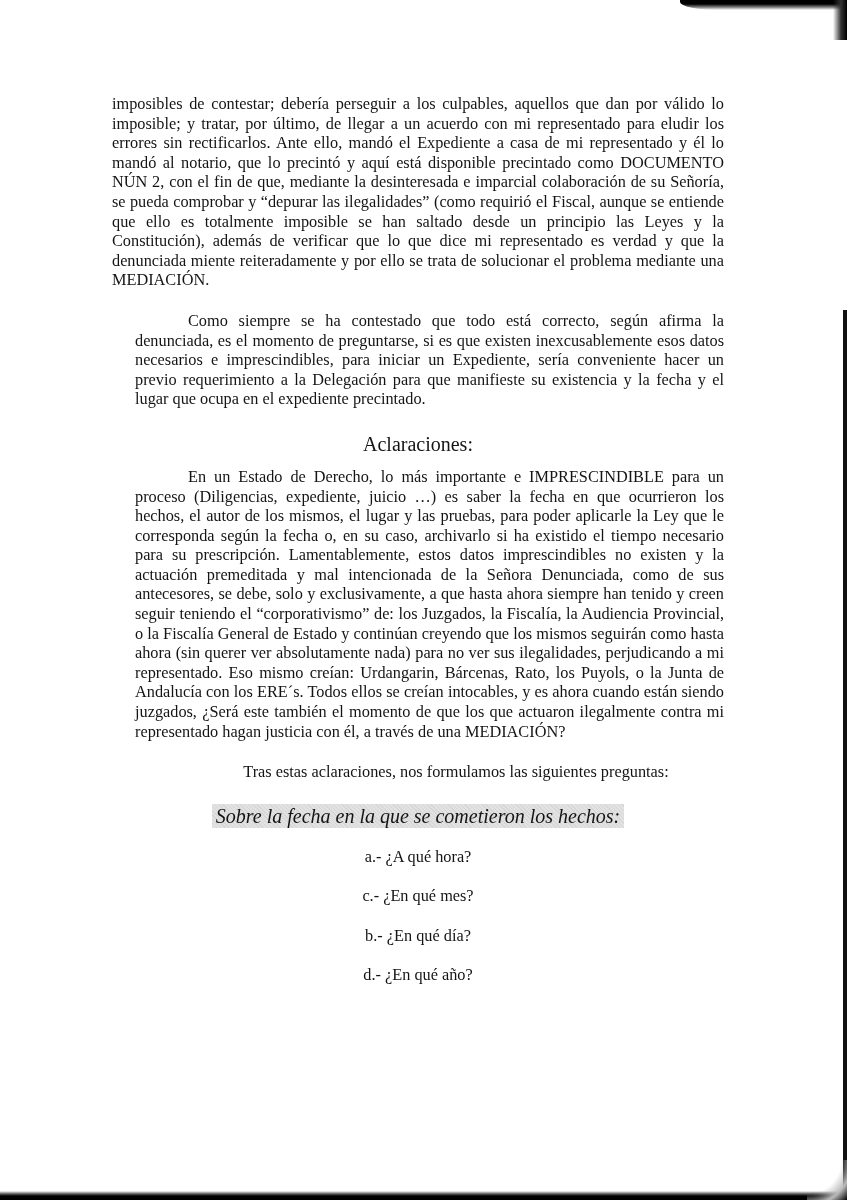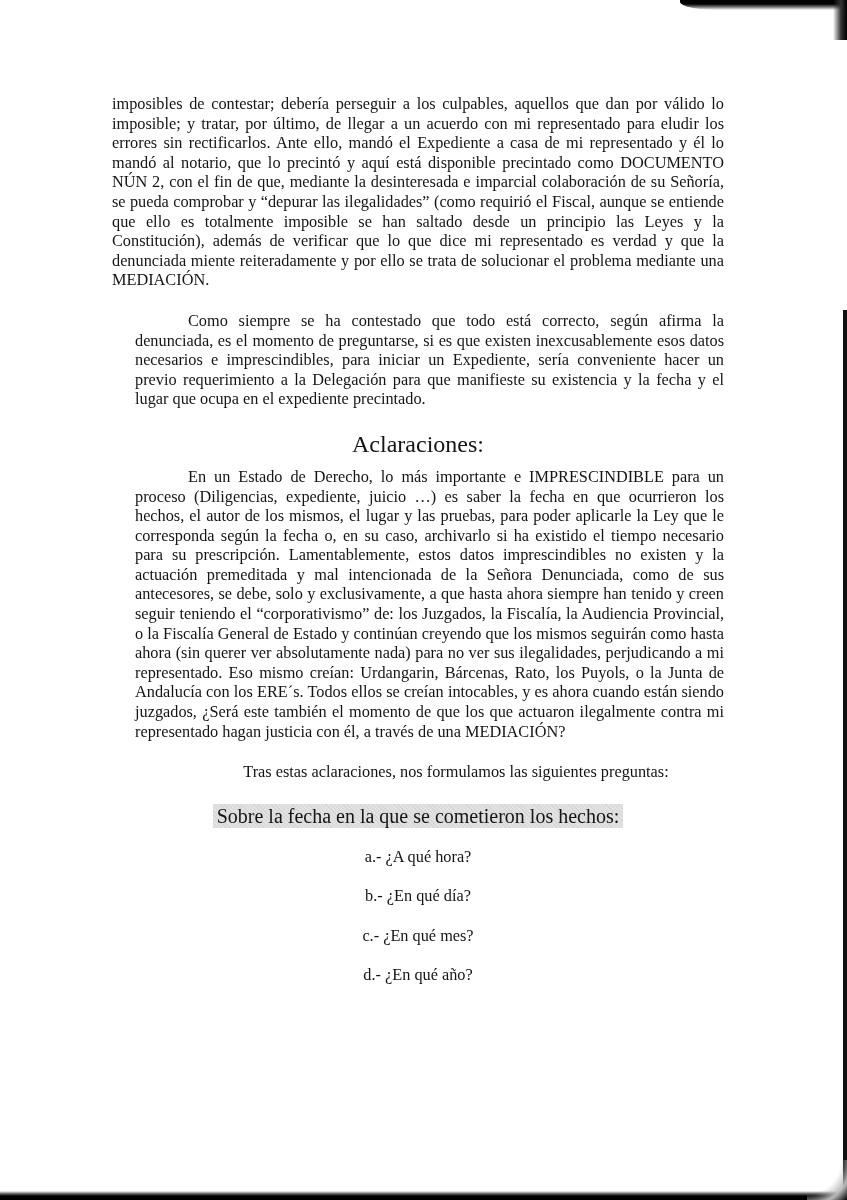"Aclaraciones:" h2 { font-size: 24px -> 20px }
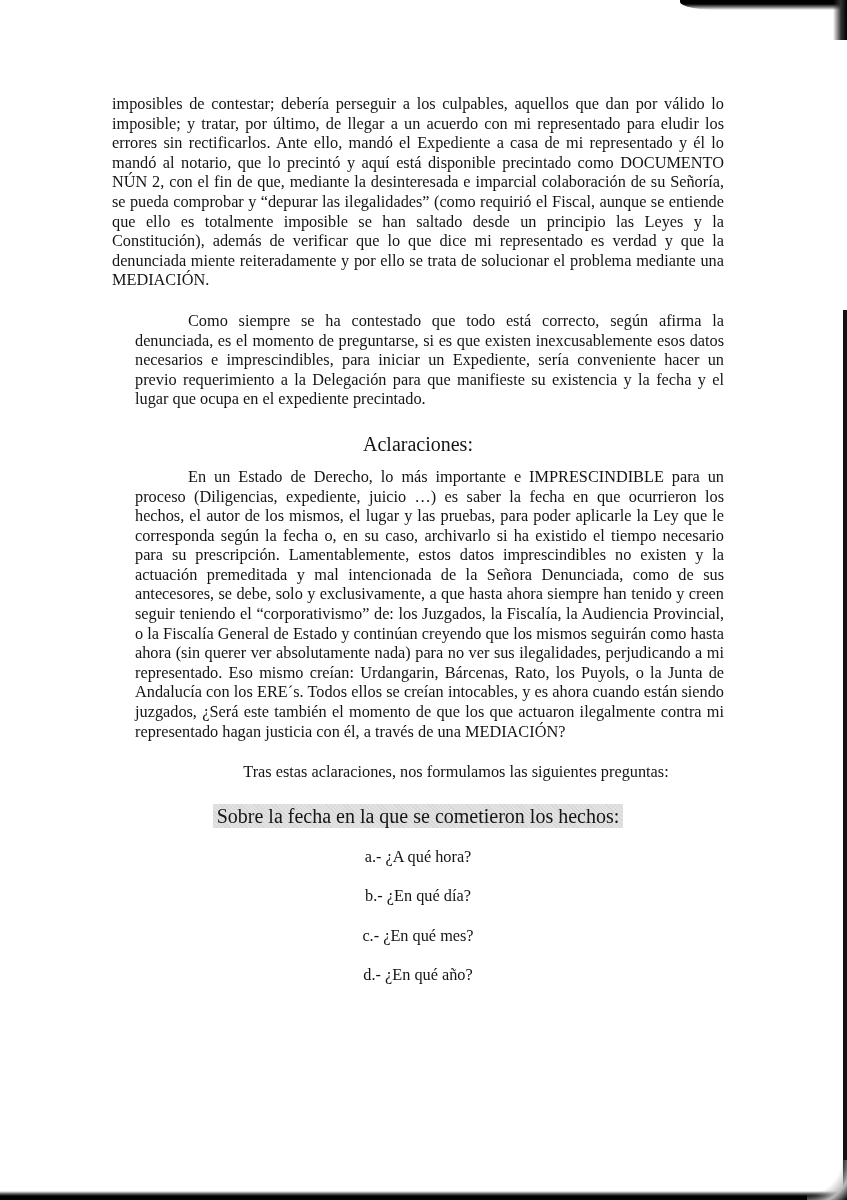"Sobre la fecha en la" .h-sobre { font-style: none -> italic }
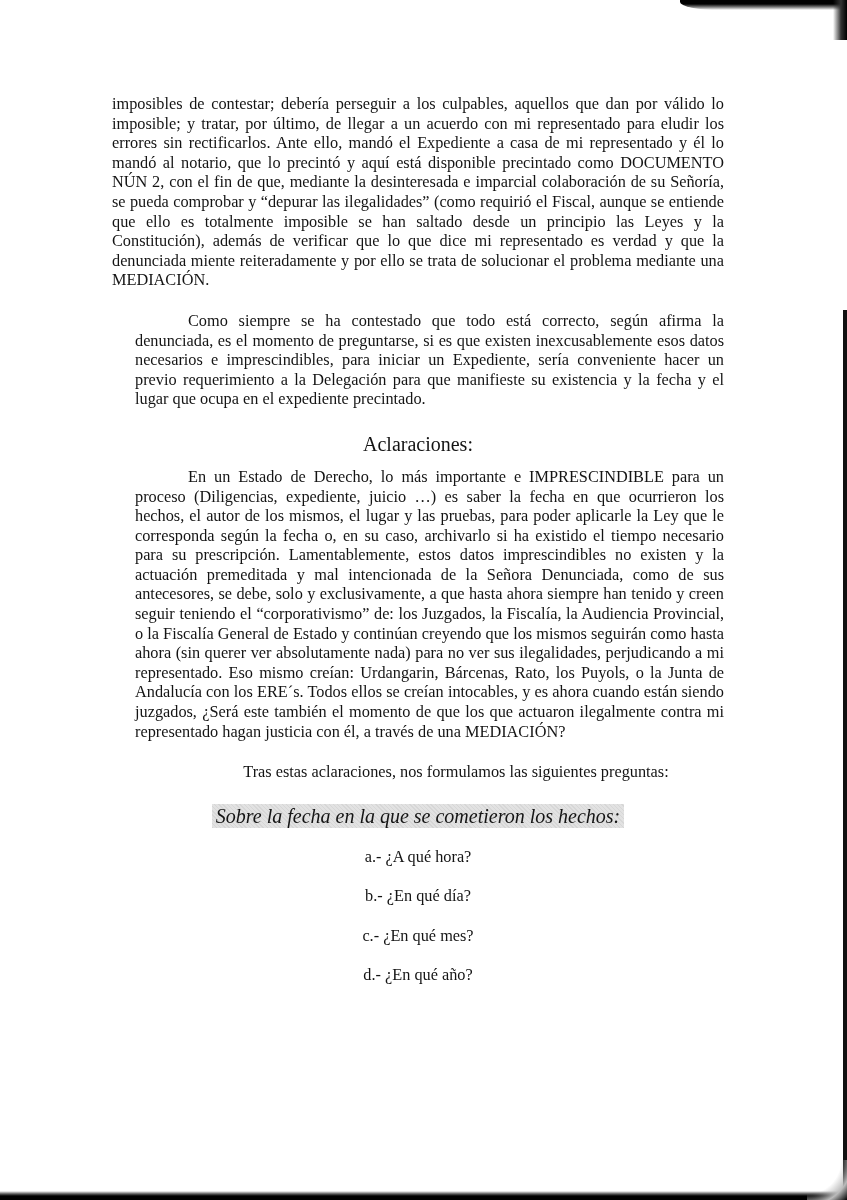"b.- ¿En qué día?" p.sub { order: before "c.- ¿En qué mes?" -> after "c.- ¿En qué mes?" }
